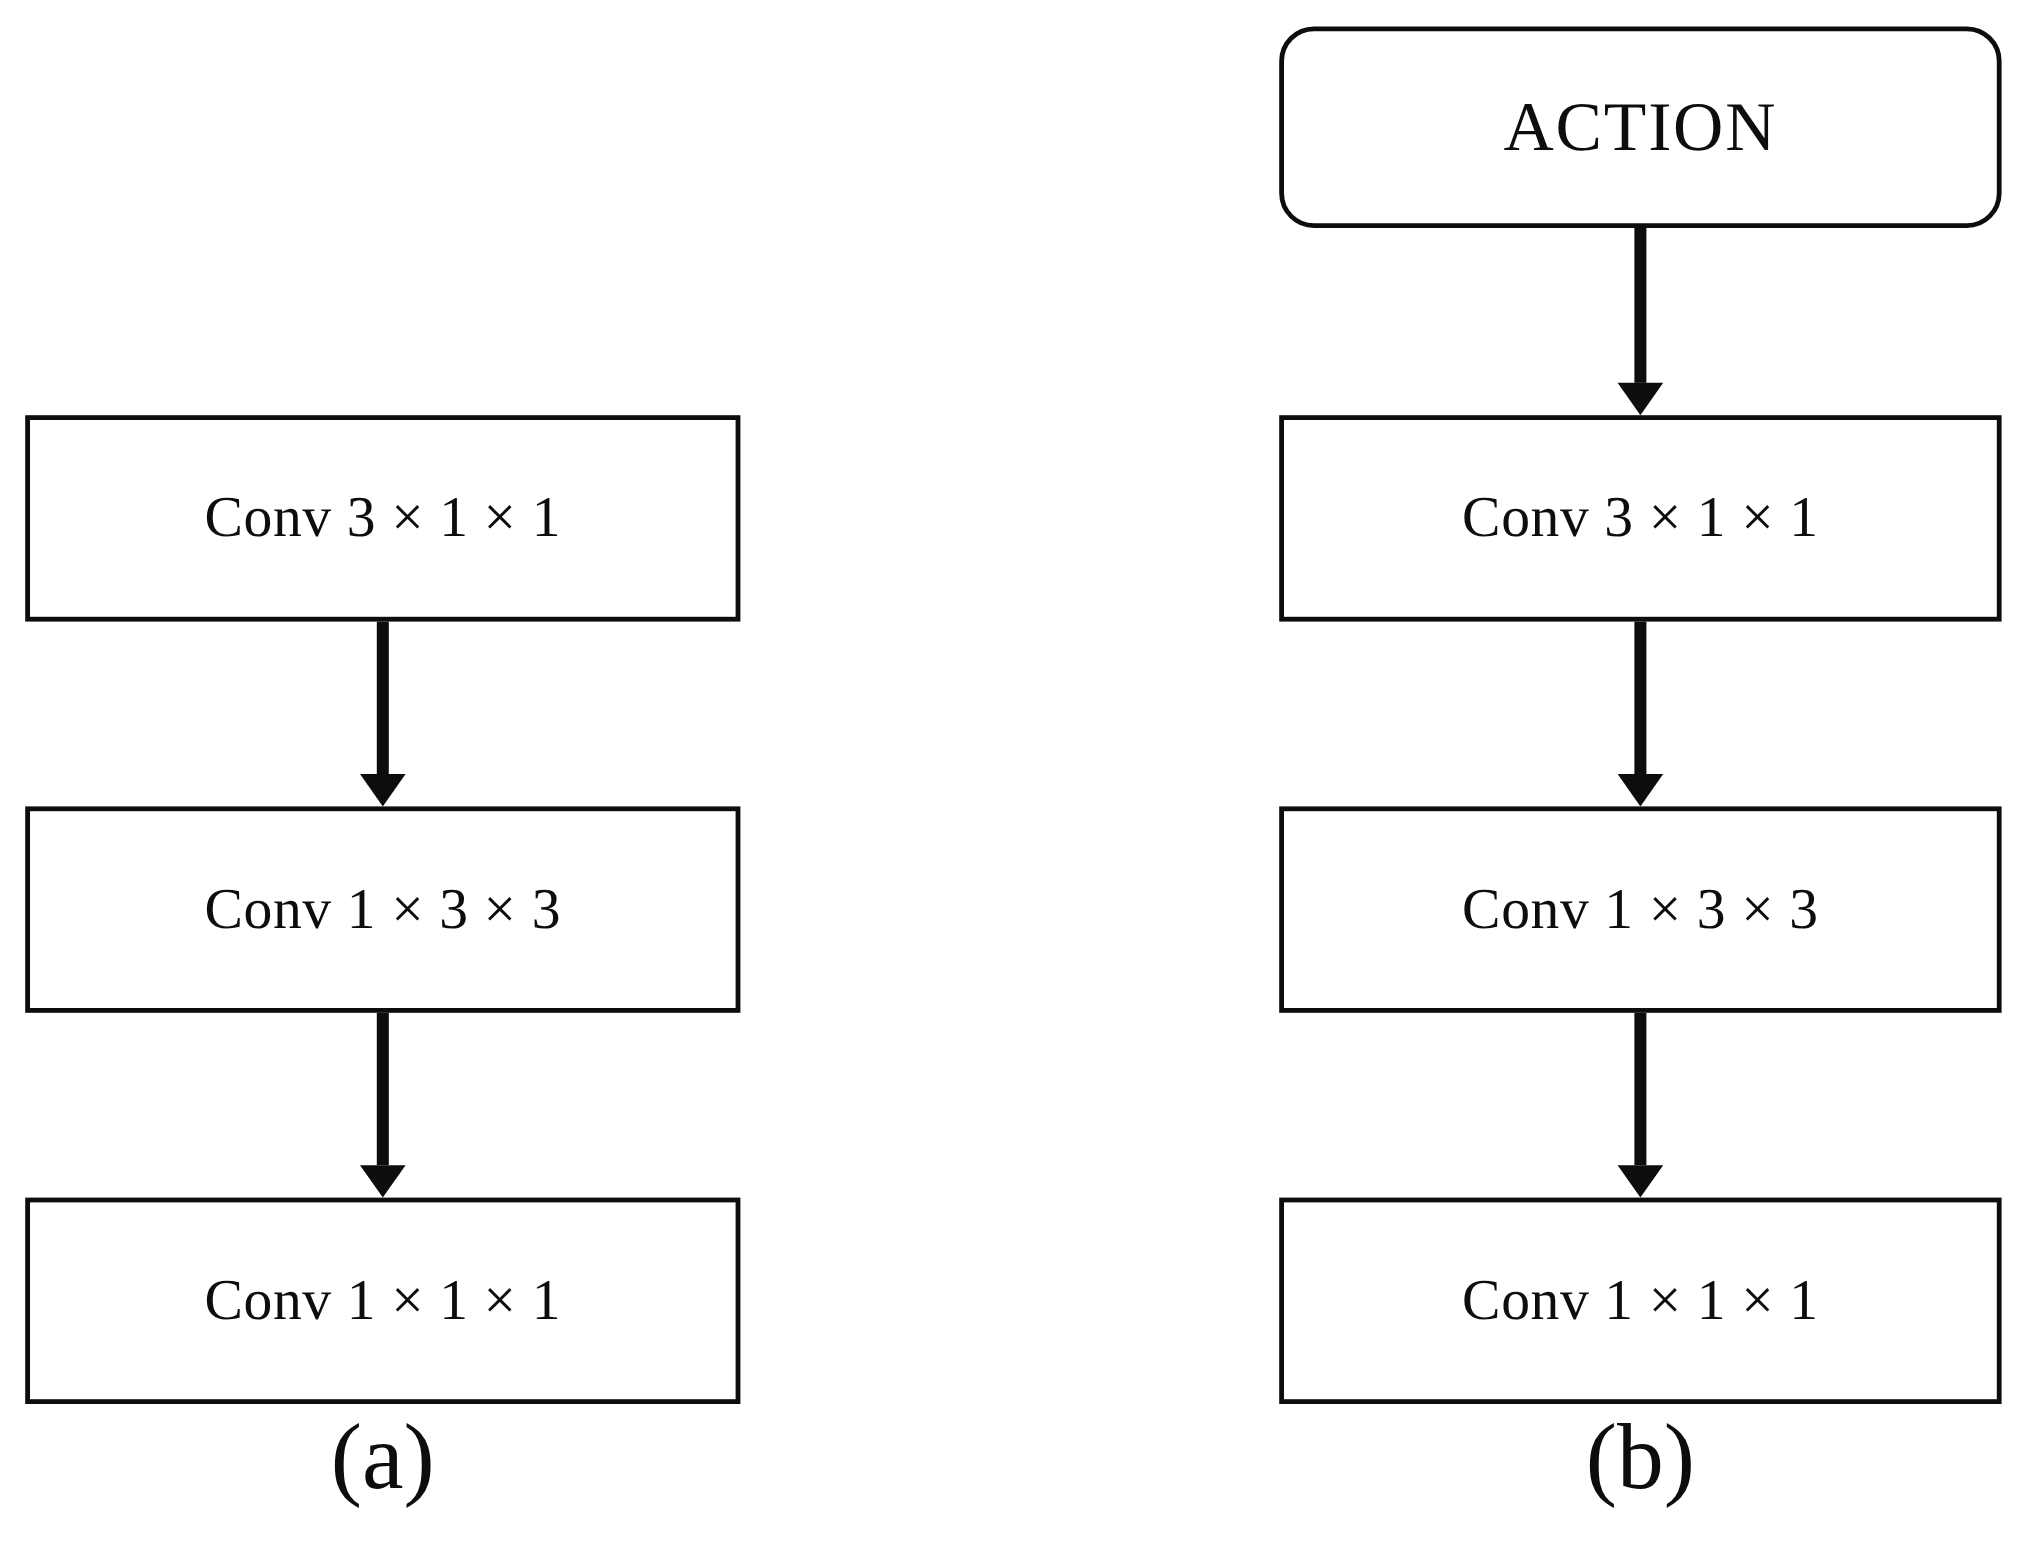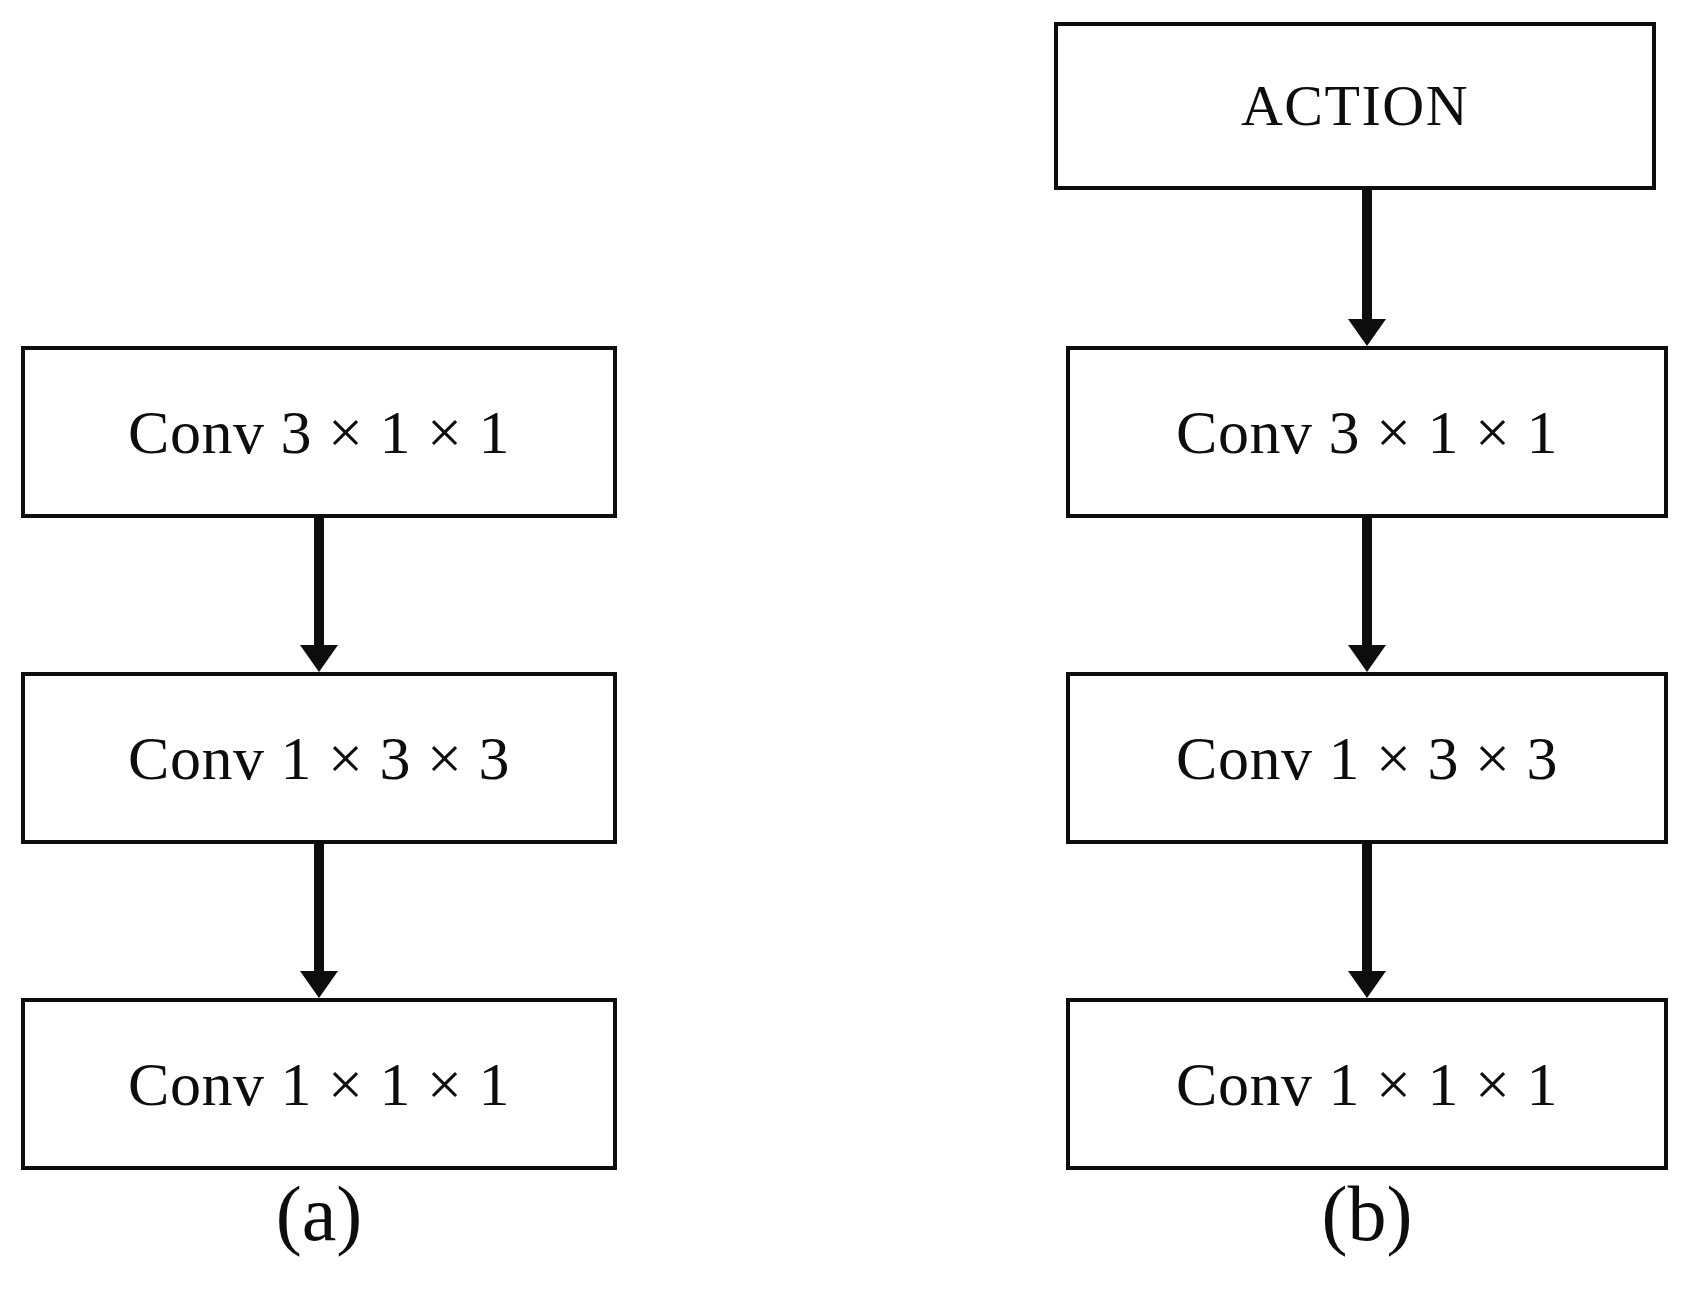"ACTION" div.node-box { border-radius: none -> 29px; left: 54px -> 66px }
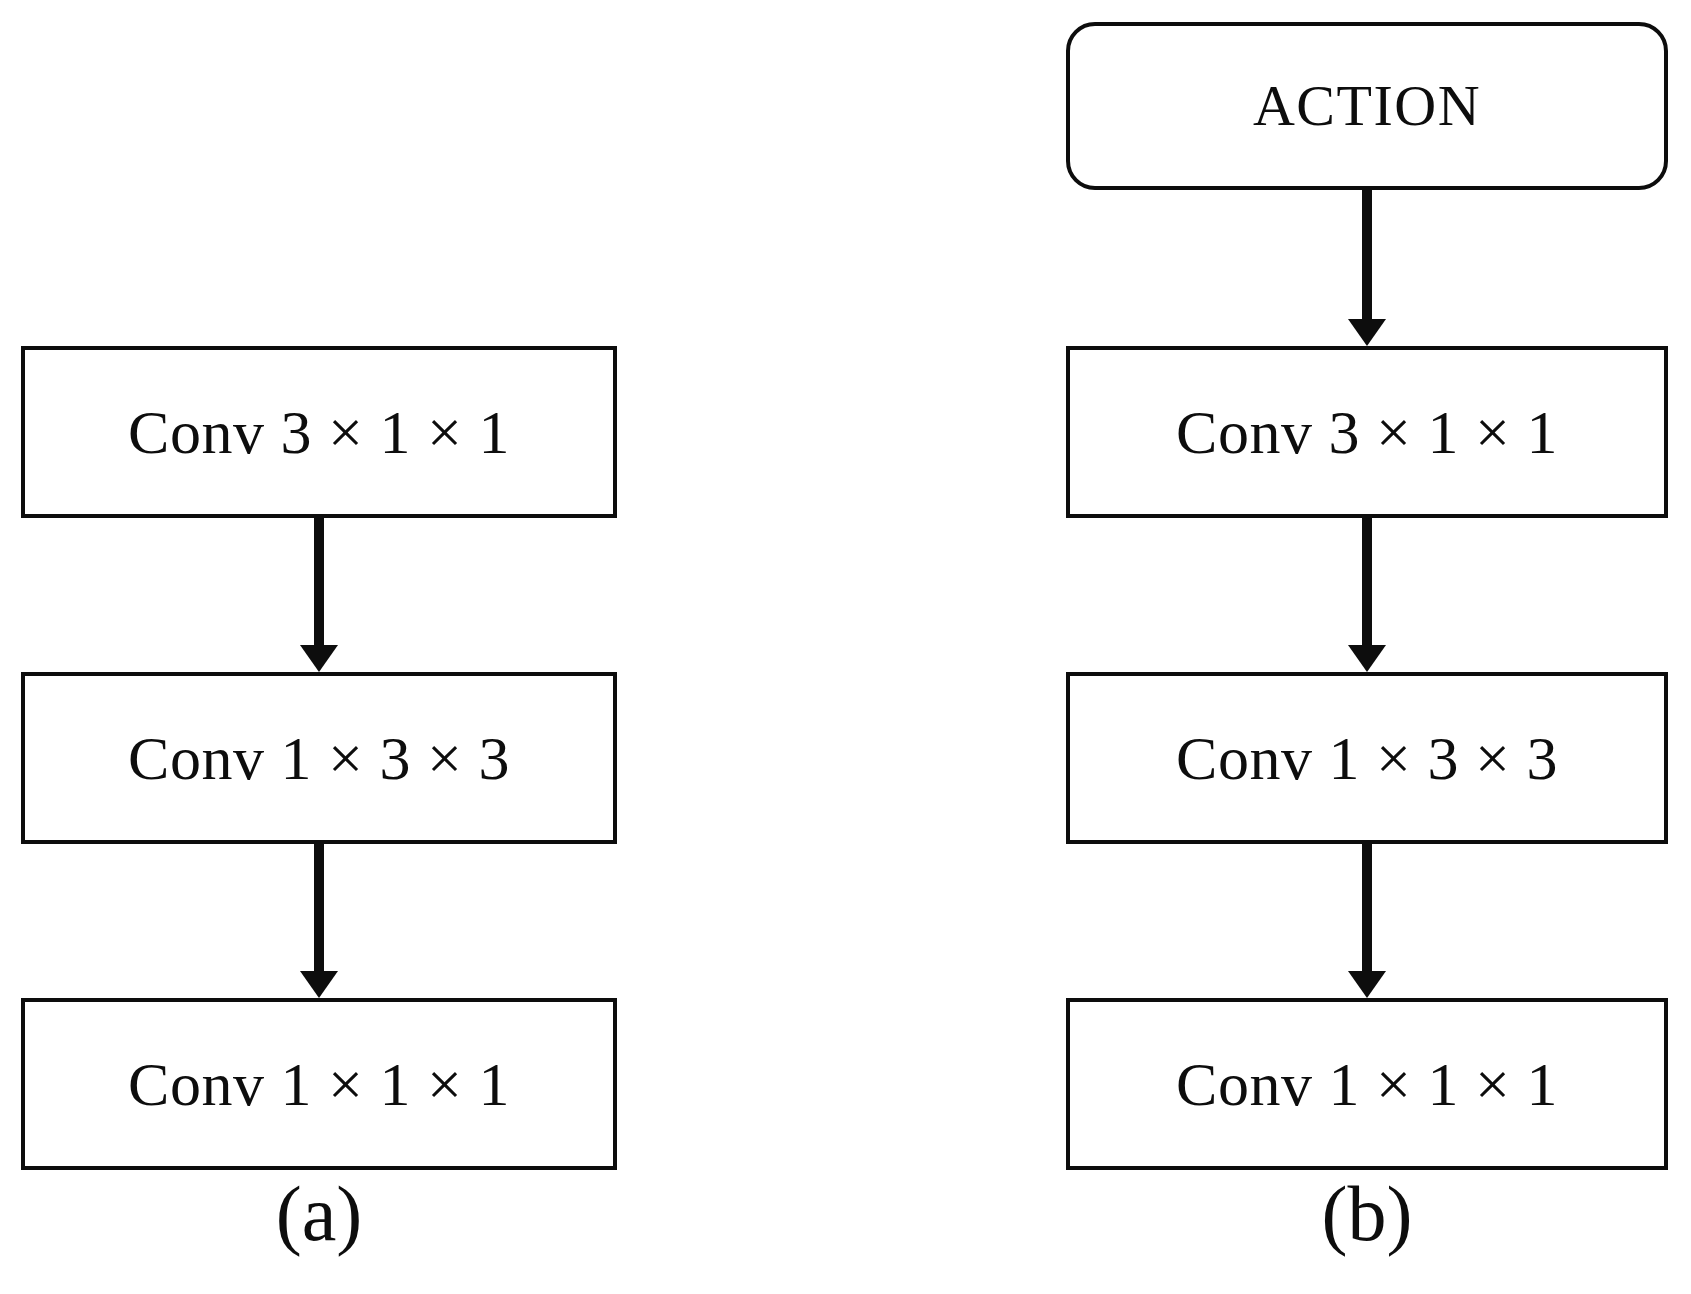"Conv 3 × 1 ×" .node-label { font-size: 62px -> 48px }
